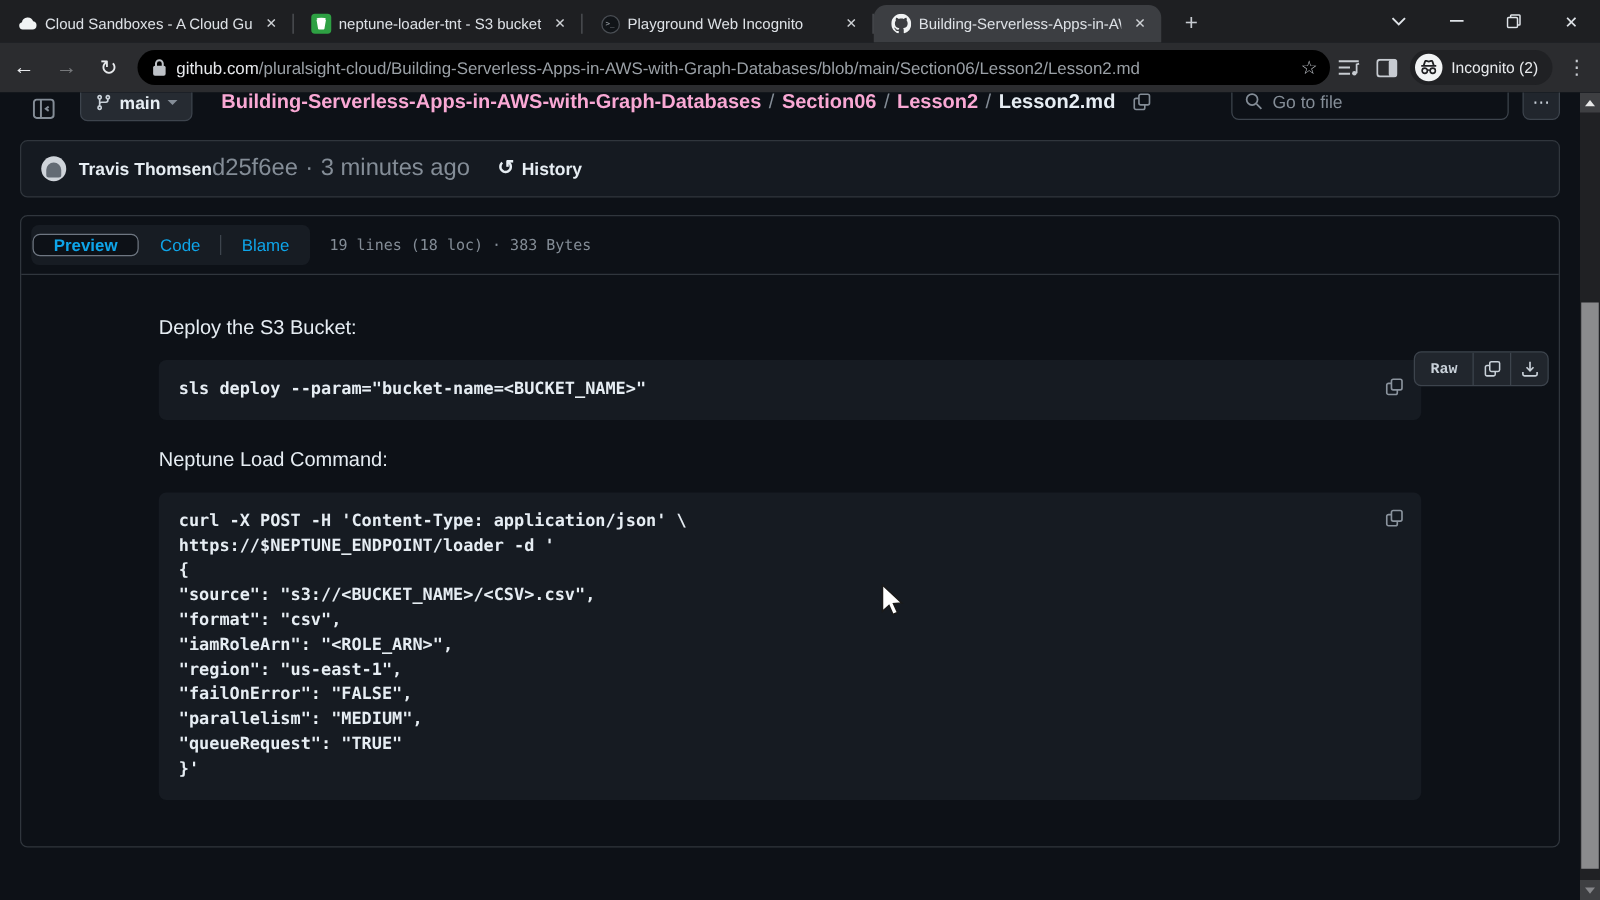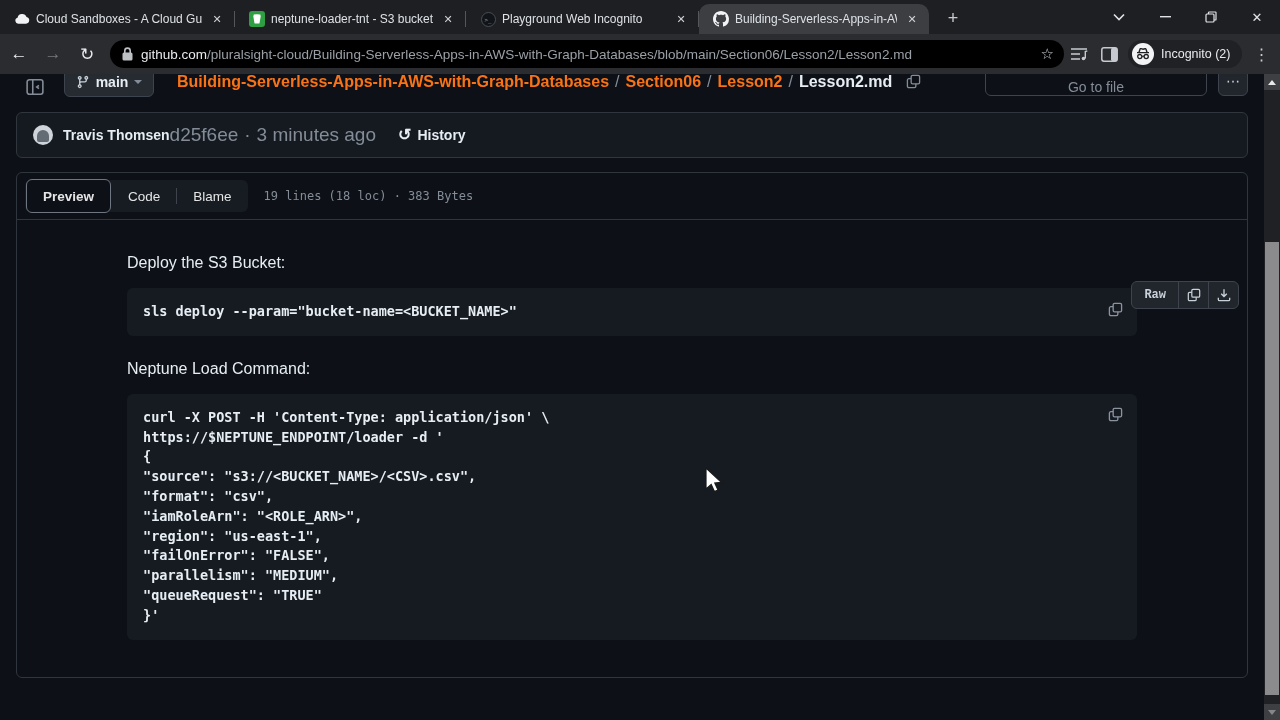"Building-Serverless-Apps-in-AWS-with-Gra" .breadcrumb a { color: #f97316 -> #f9a8d4 }
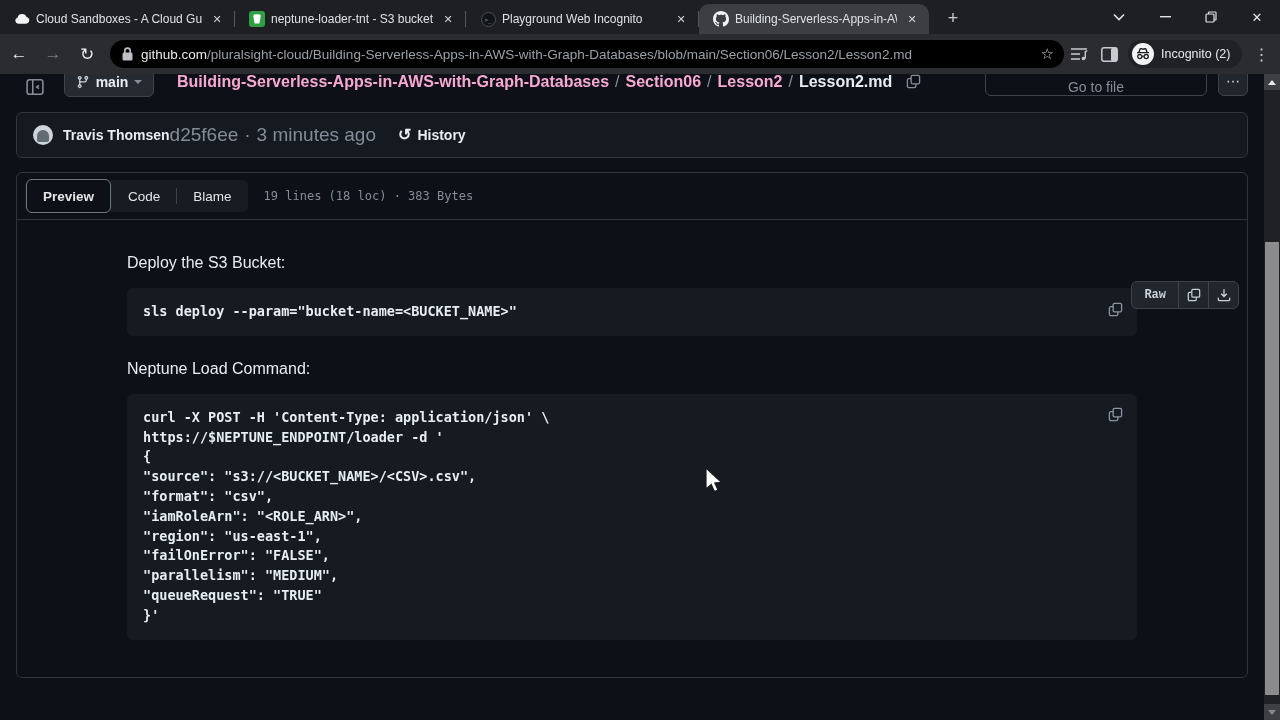"Go to file" .goto-file { flex-direction: column -> none }
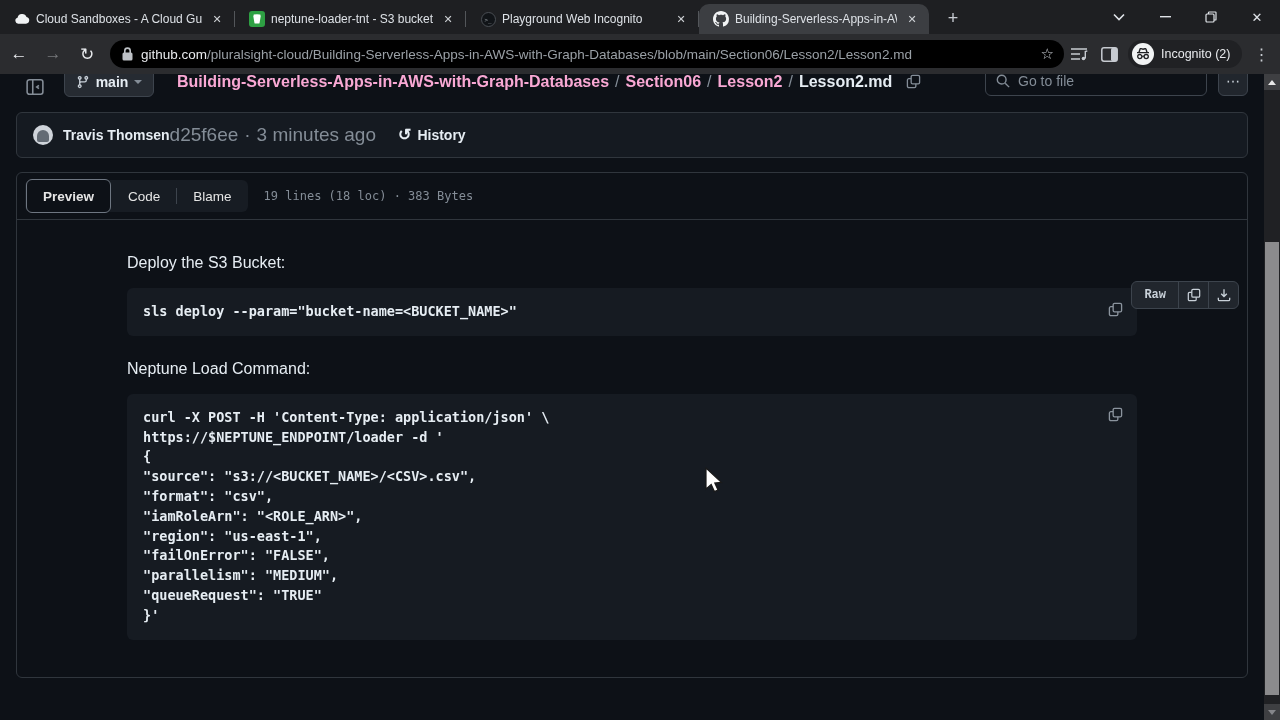"Preview" .seg-btn { color: #e5e5e5 -> #0ea5e9; height: 34px -> 18px }
